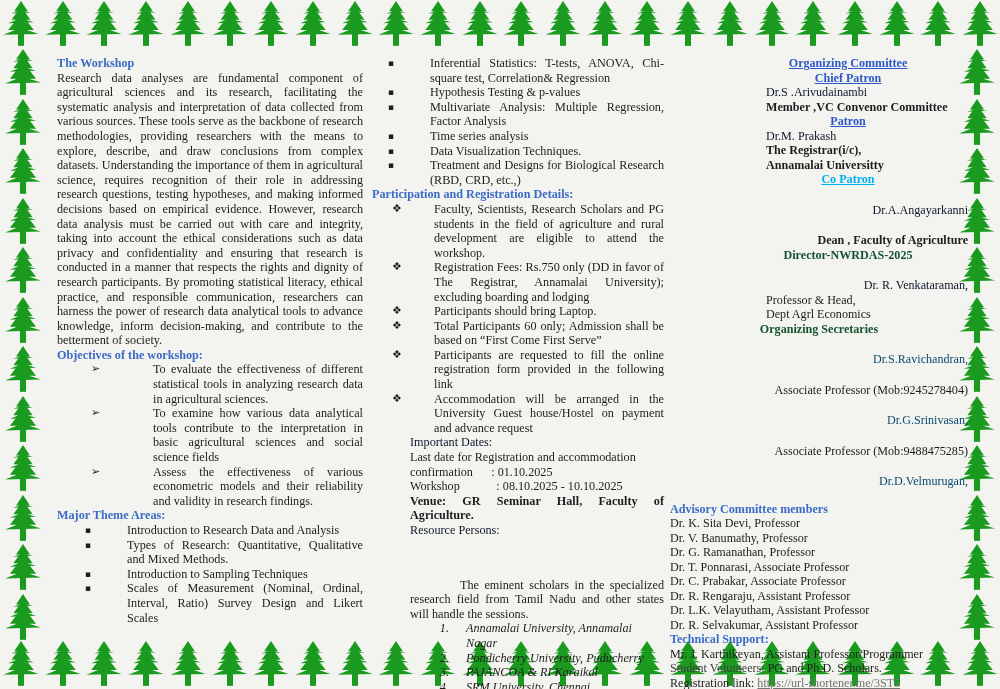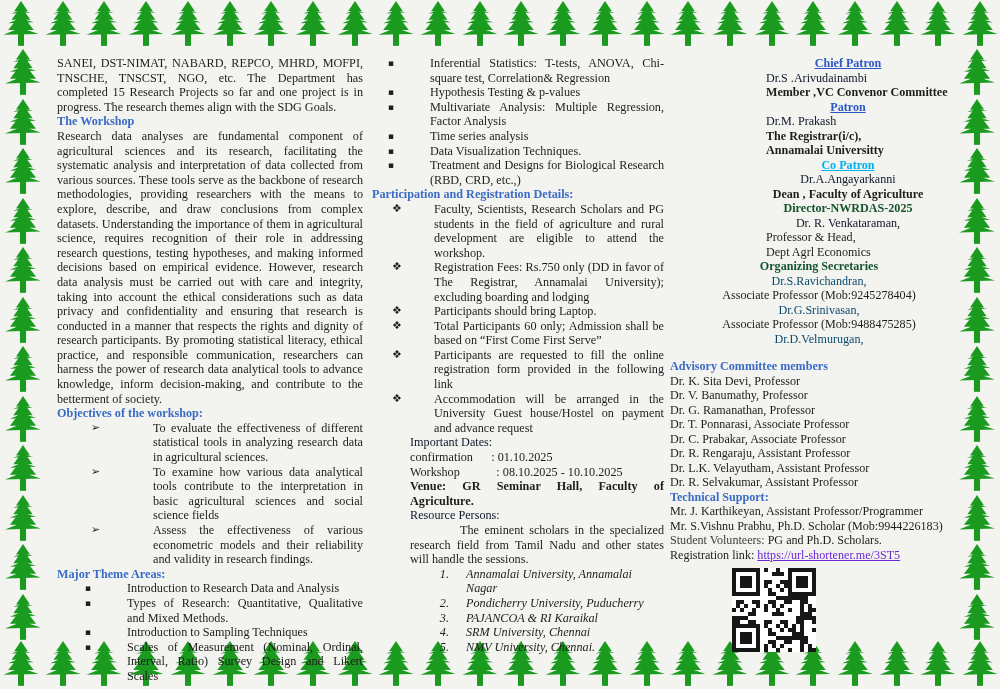"SANEI, DST-NIMAT, NABARD, REPCO, MHRD," div.para { html: <div>SANEI, DST-NIMAT, NABARD, REPCO, MHRD, MOFPI, TNSCHE, TNSCST, NGO, etc. The Department has completed 15 Research Projects so far and one project is in progress. The research themes align with the SDG Goals.</div> -> none }
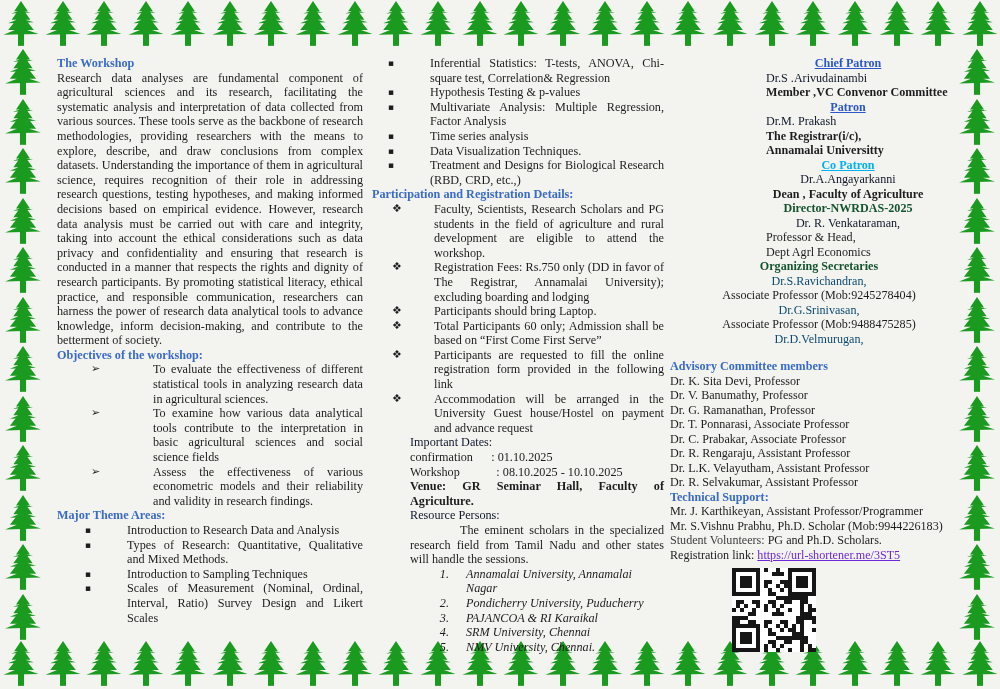"Organizing Committee" div.h-link { html: none -> <div>Organizing Committee</div> }
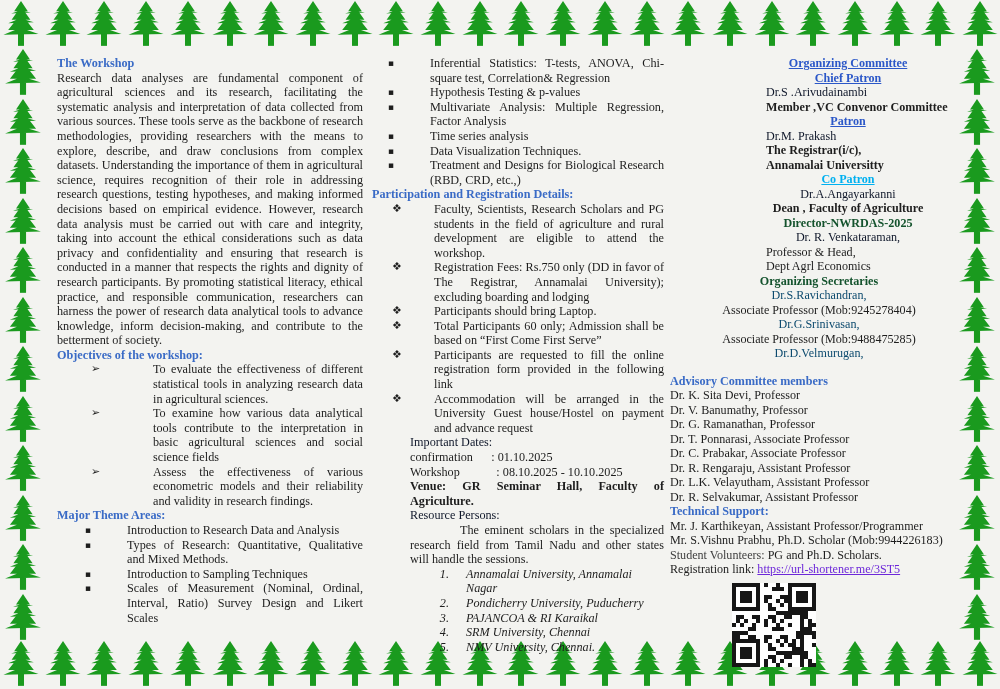"Dr.A.Angayarkanni" .rc-center { margin-top: none -> 16px; text-align: center -> right }
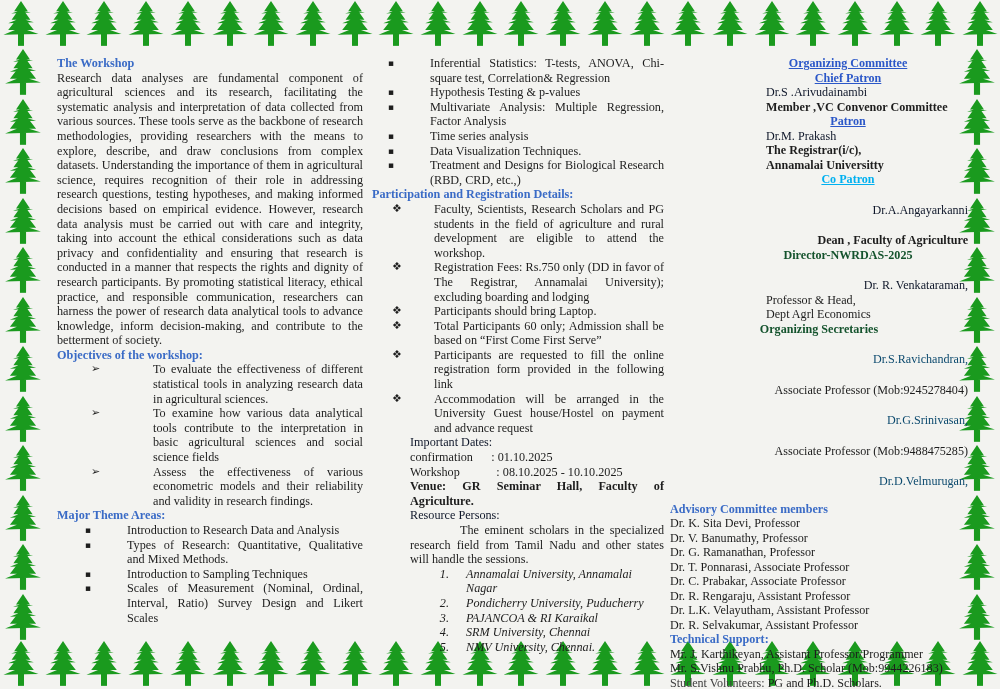"Last date for Registration and" div.pre { html: none -> <div>Last date for Registration and accommodation</div> }
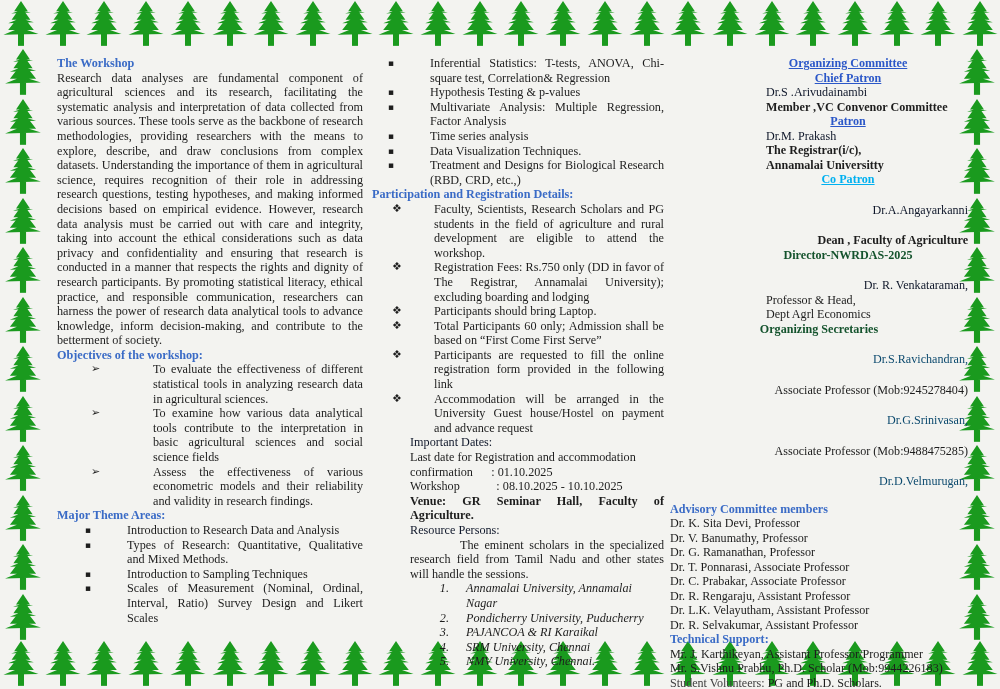"The eminent scholars in the" .res-intro { margin-top: none -> 40px }
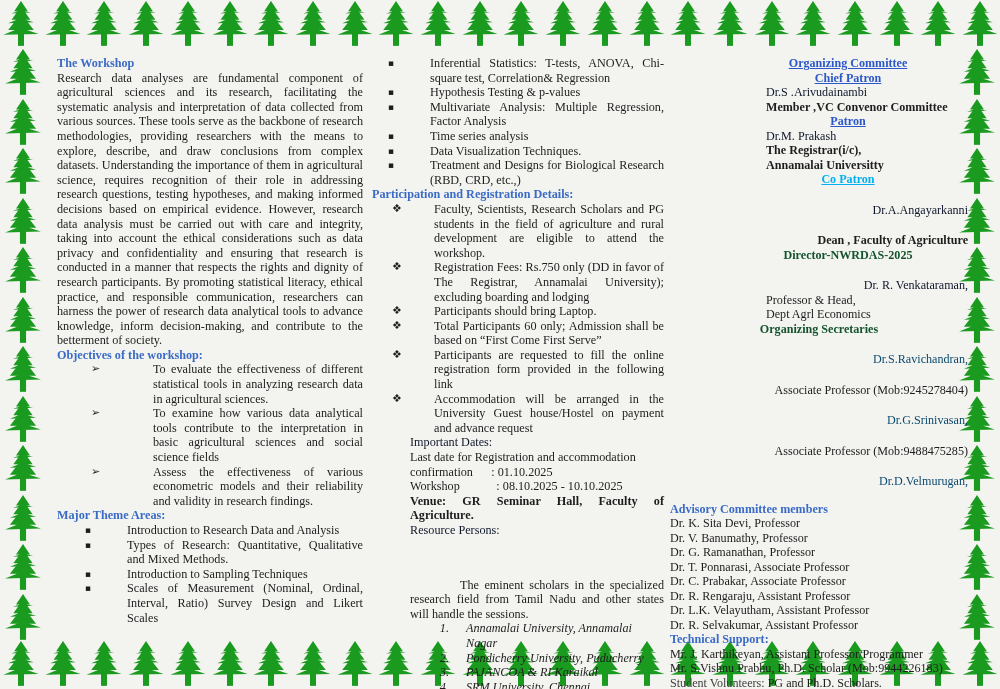"Mr. S.Vishnu Prabhu, Ph.D. Scholar" div { html: <div>Mr. S.Vishnu Prabhu, Ph.D. Scholar (Mob:9944226183)</div> -> none }
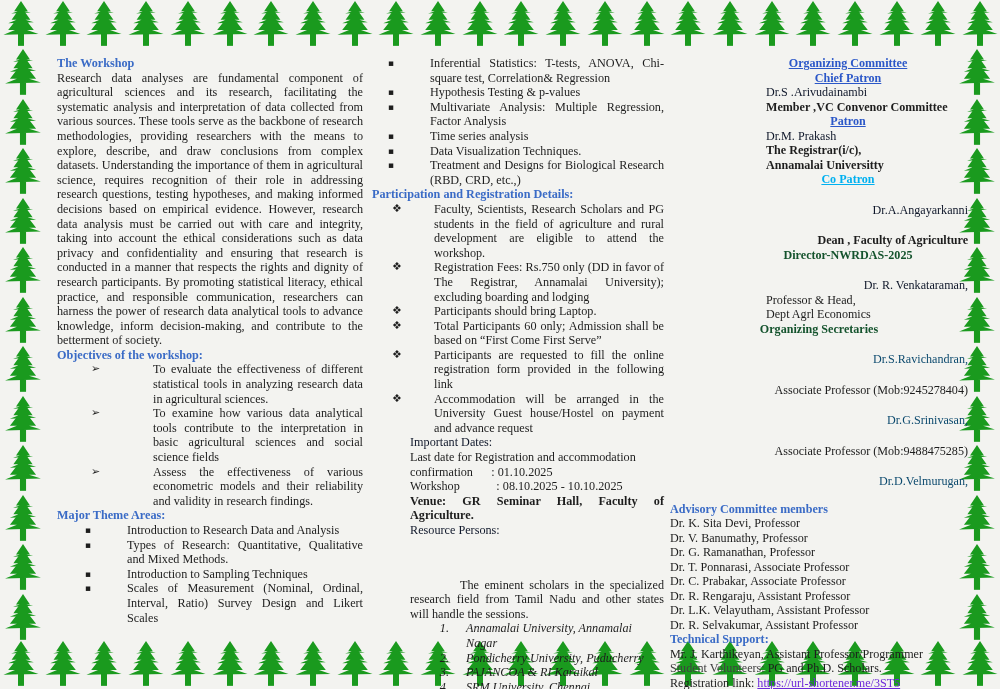"https://url-shortener.me/3ST5" a.reg-link { color: #6d28d9 -> #737373 }
